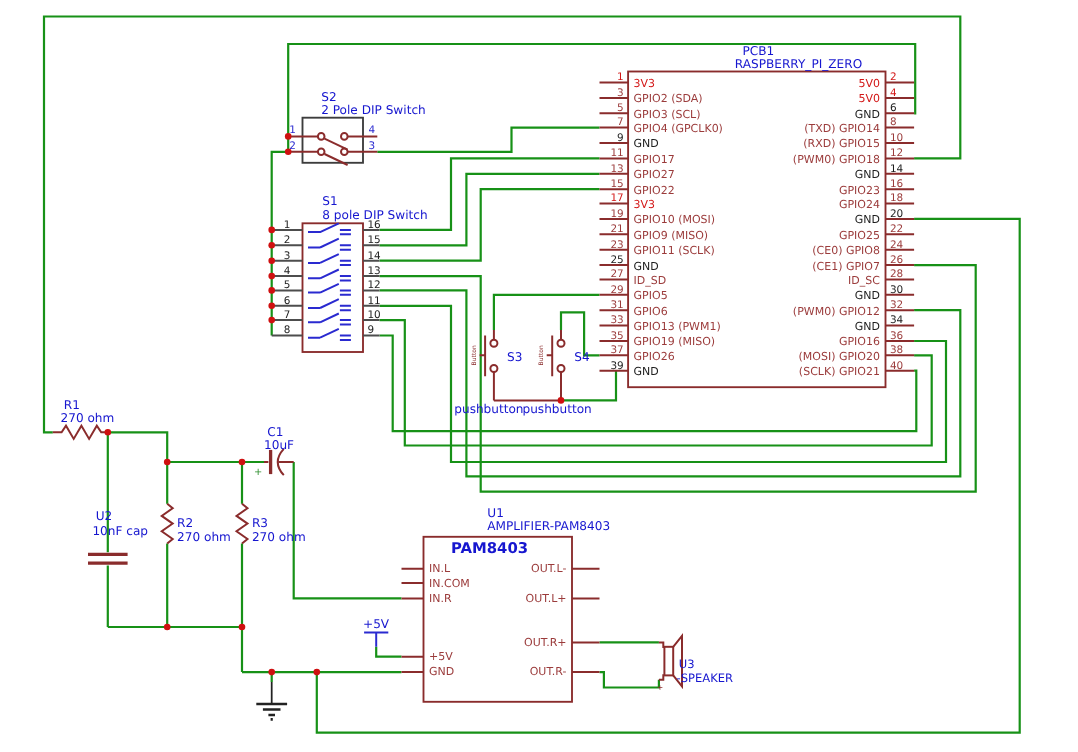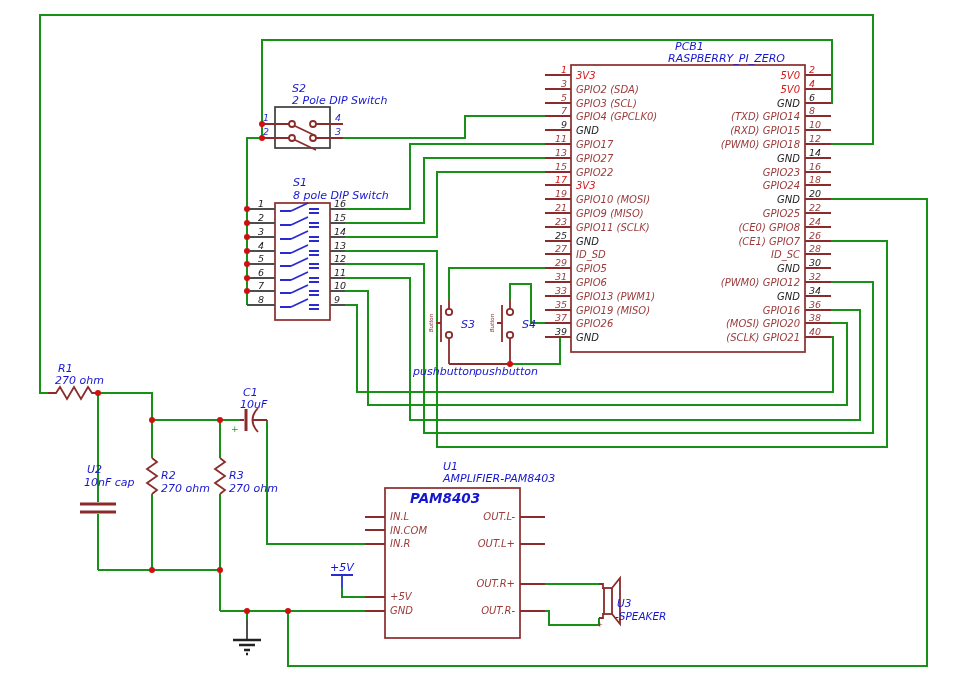"PCB1" .canvas { font-style: italic -> none }
